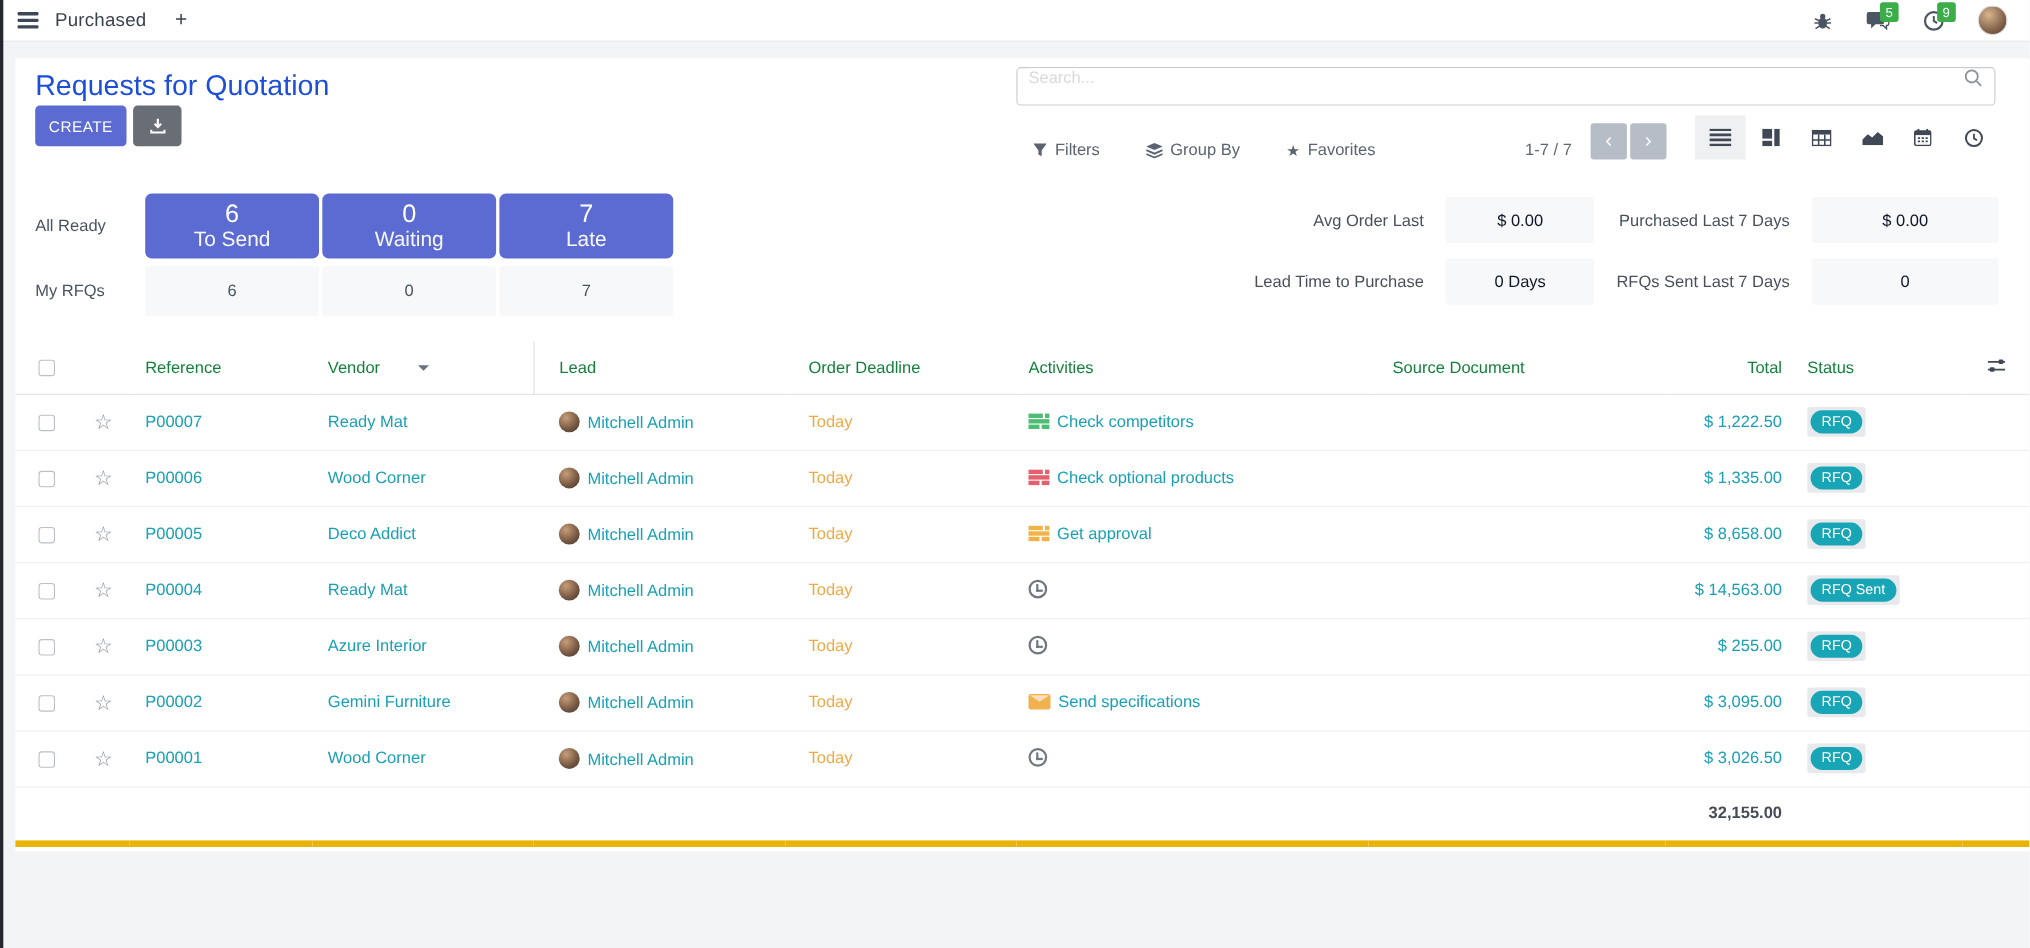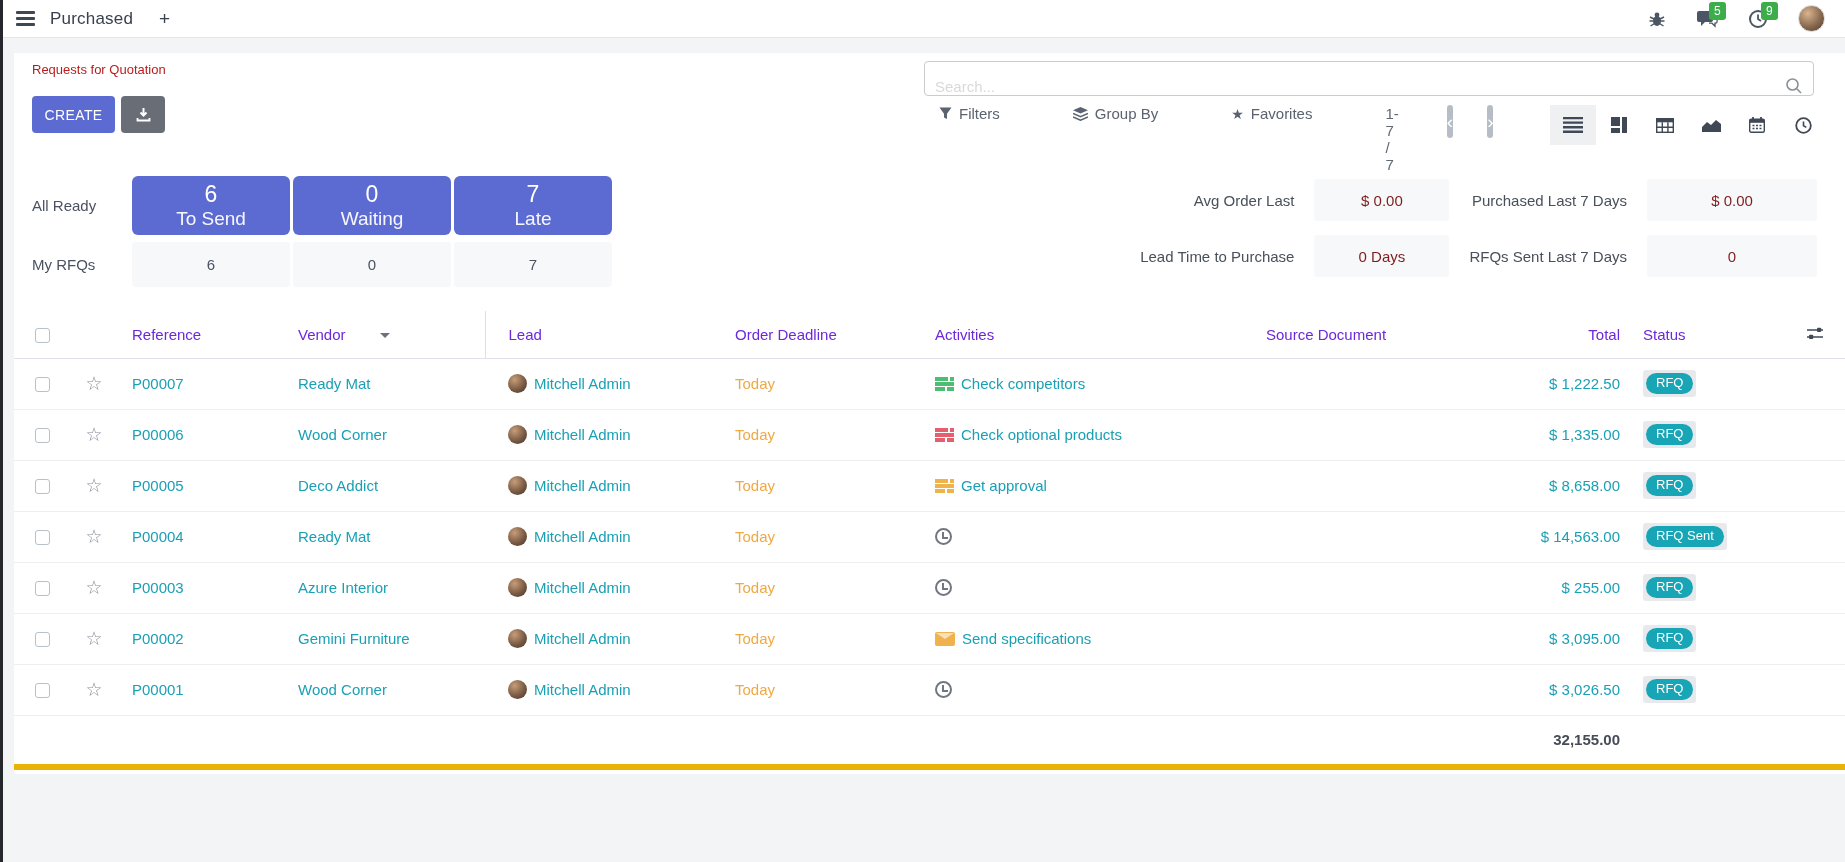"Requests for Quotation" .cp-title { color: #b91c1c -> #1d4ed8; font-size: 13px -> 26px }
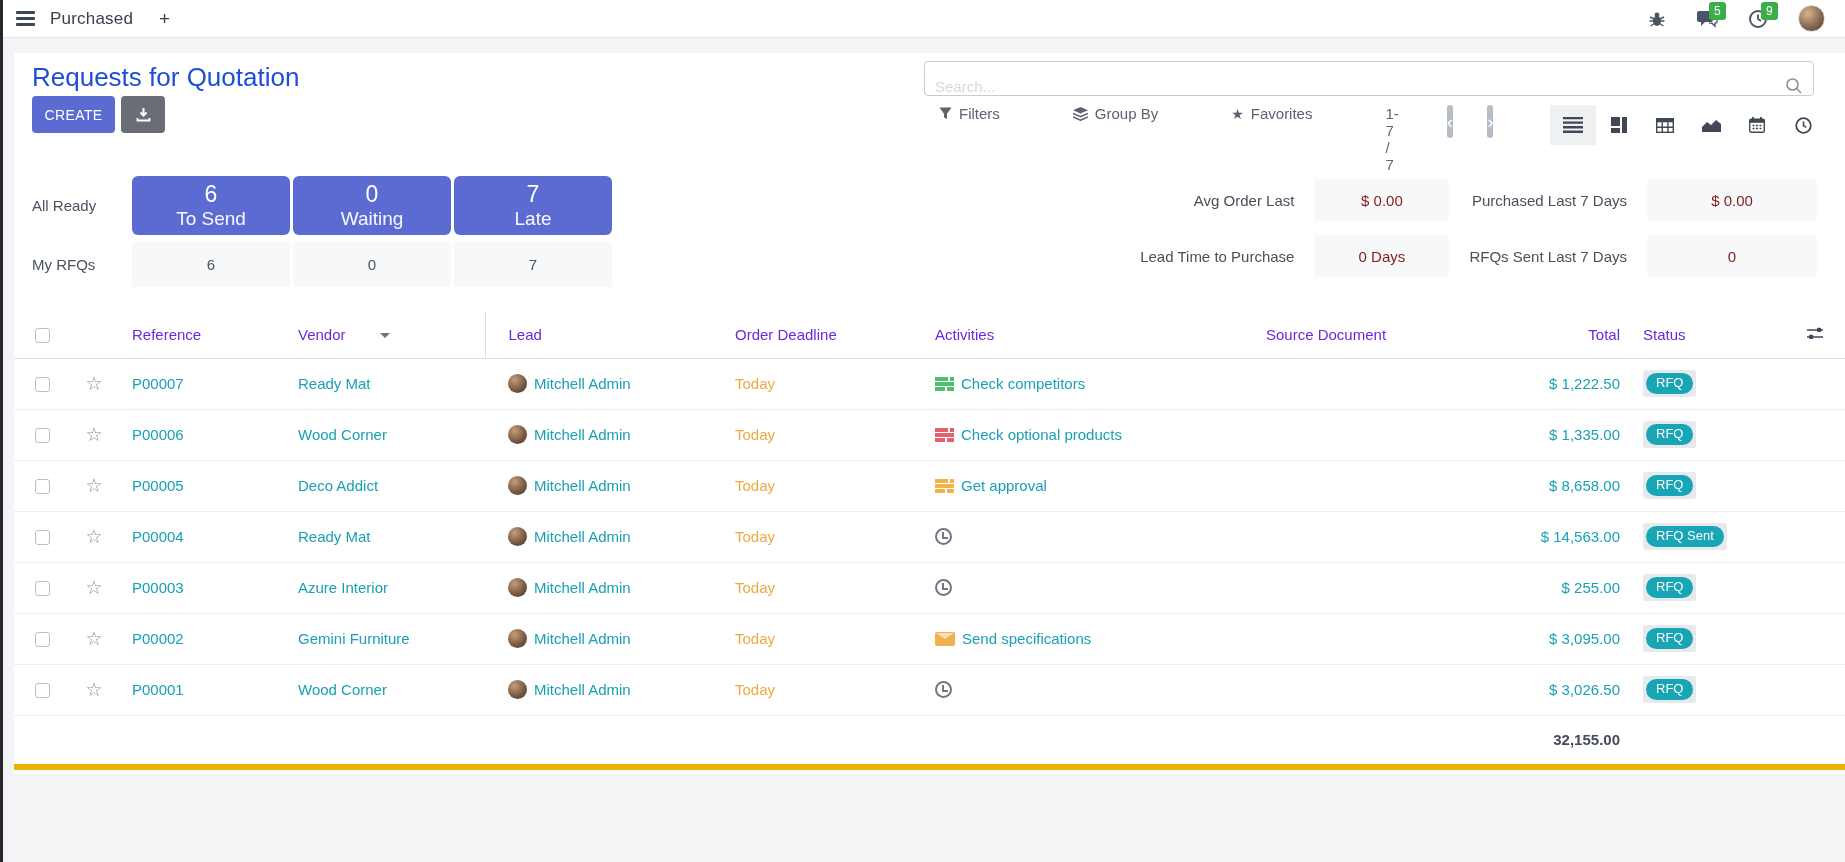"Search..." .search-box { align-items: flex-end -> flex-start }
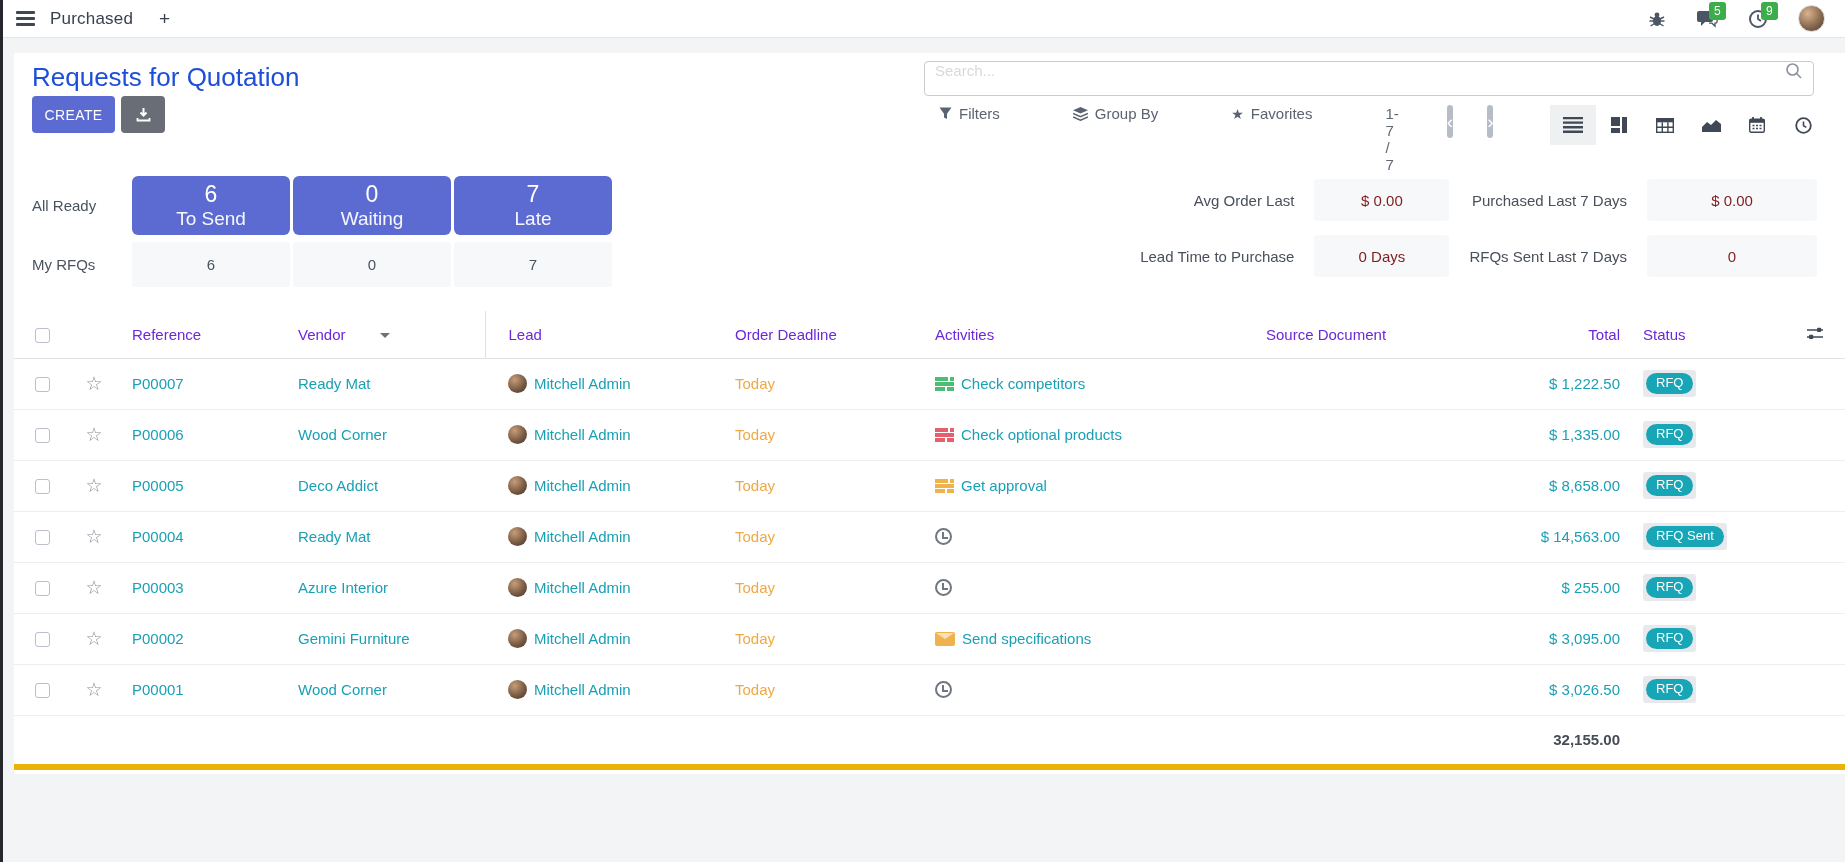"Filters" .cp-row2 { align-items: flex-start -> flex-end; gap: 31px -> none }
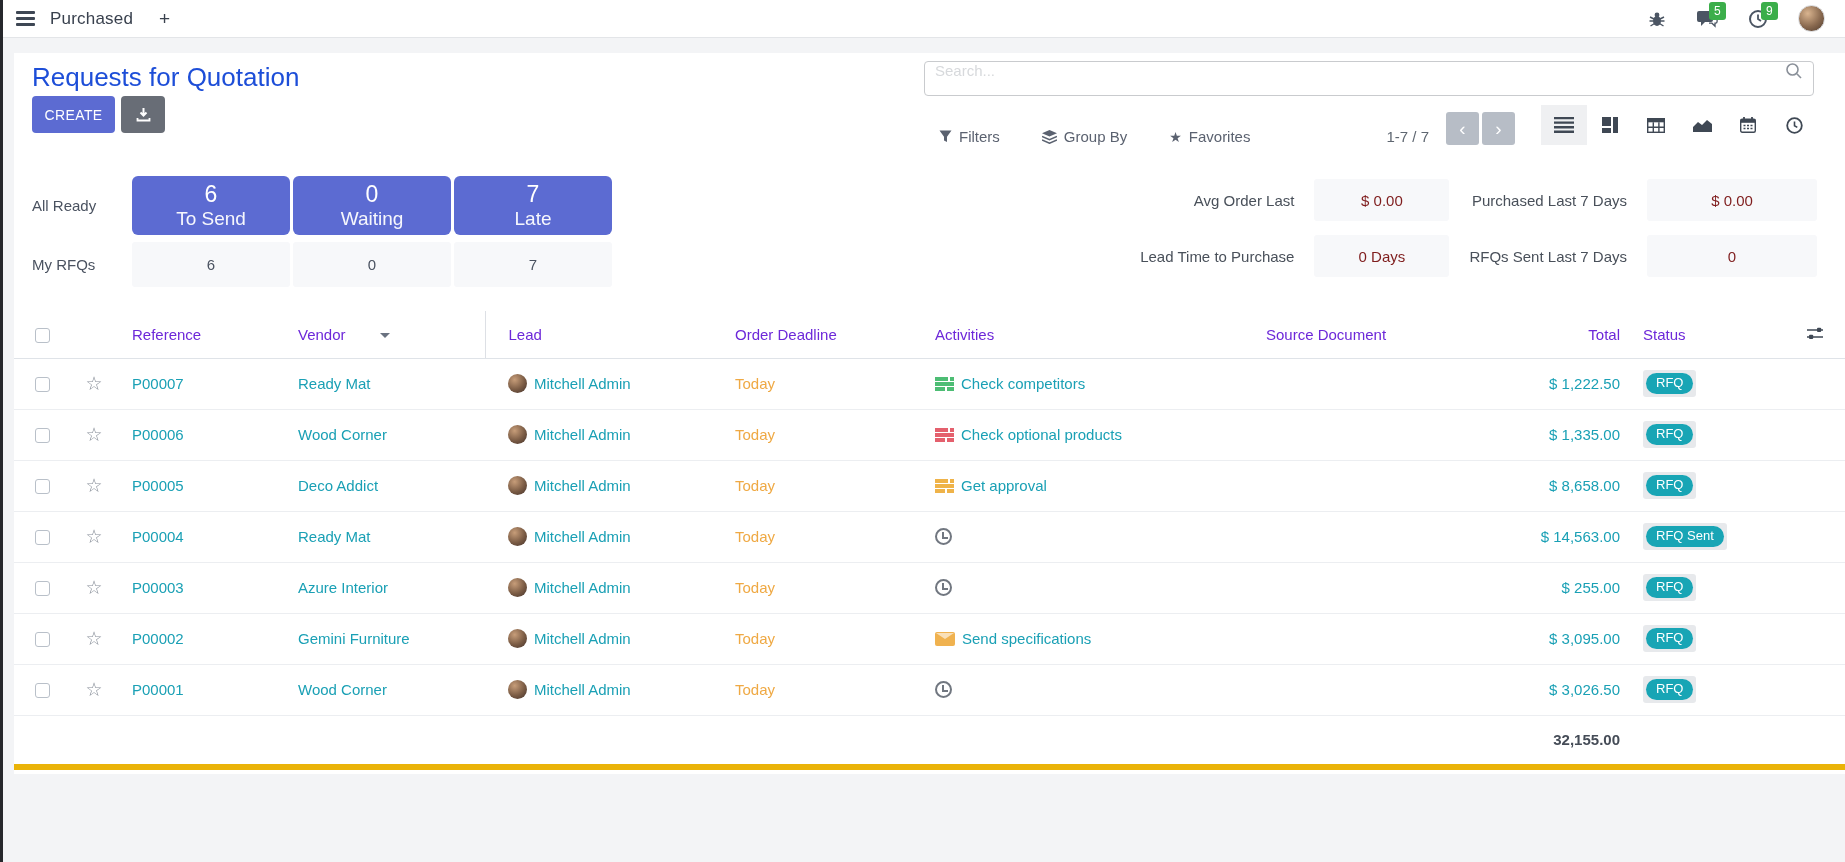"$ 0.00" .kpi-value { color: #7f1d1d -> #0f172a }
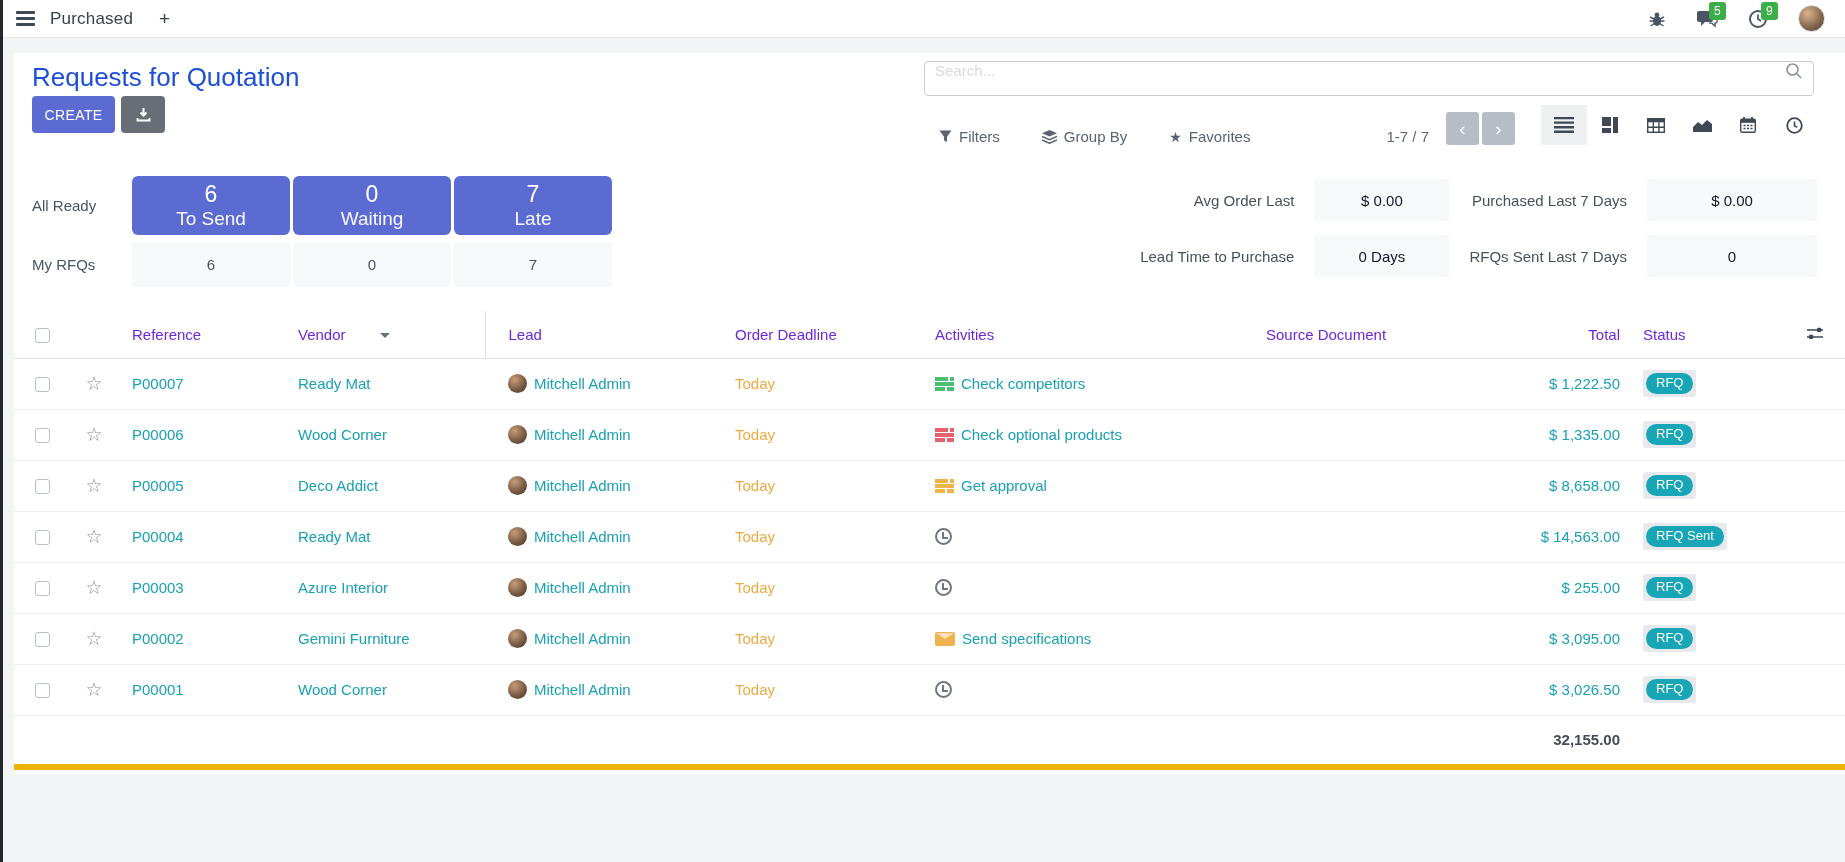"Reference" thead th { color: #6d28d9 -> #15803d }
